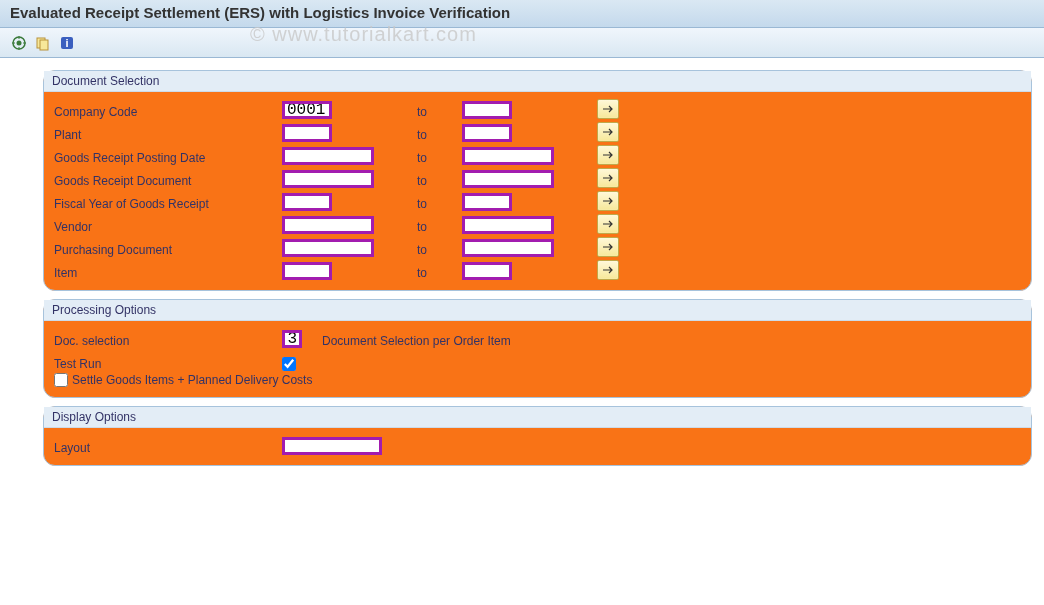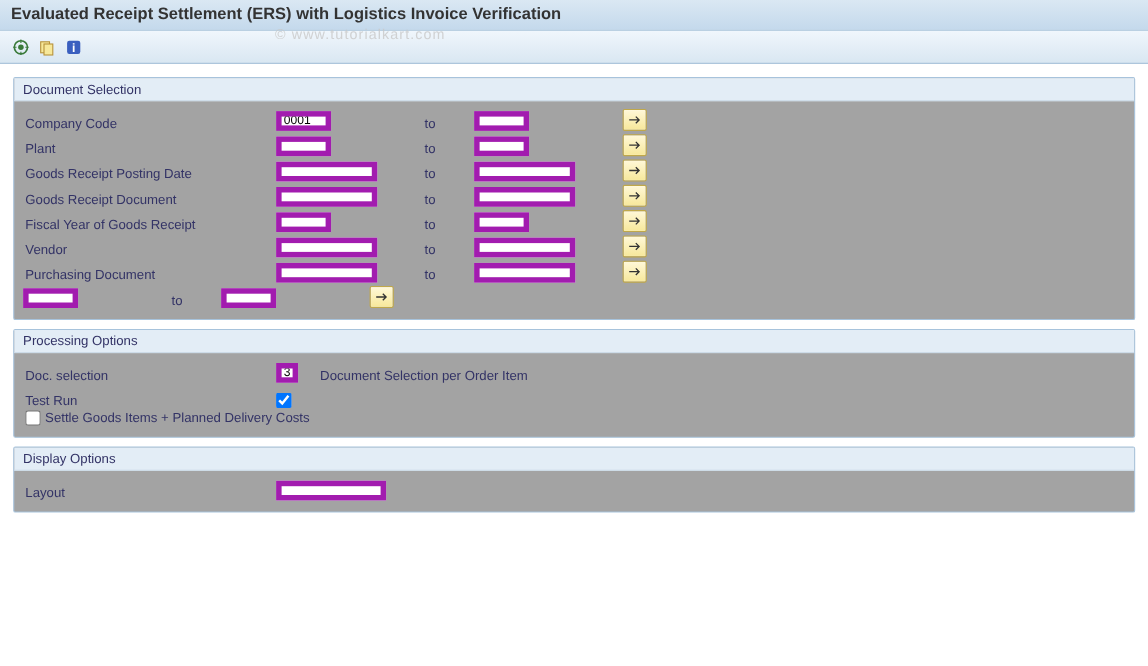"© www.tutorialkart.com" .watermark { font-size: 13px -> 20px }
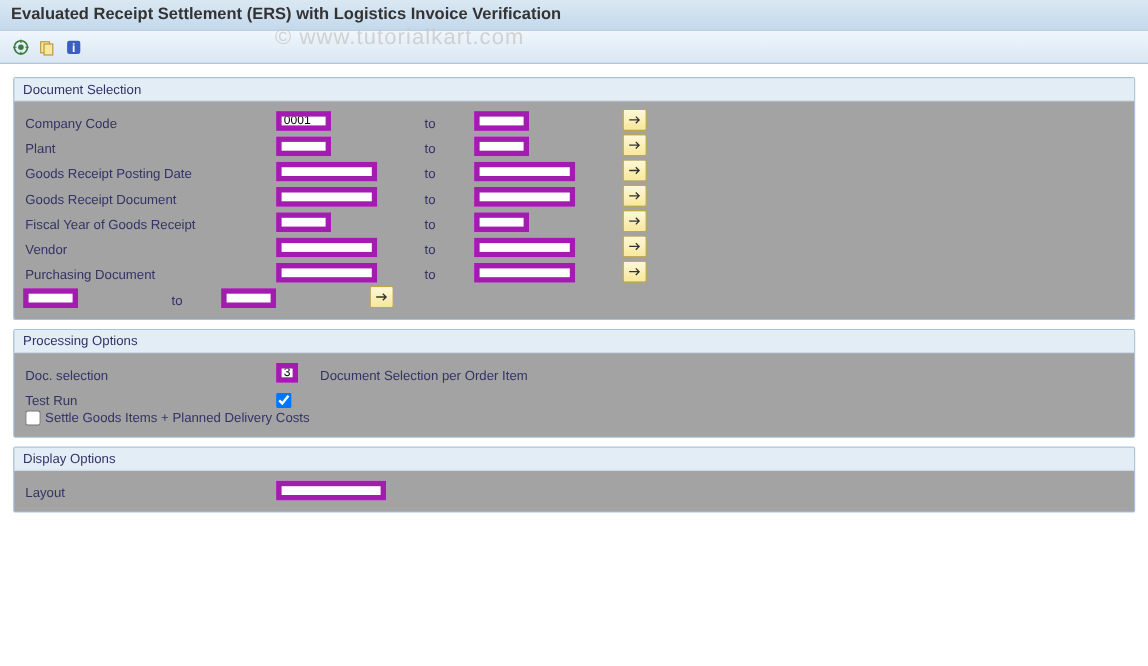"Document Selection" .group { background: #a3a3a3 -> #f97316; border-radius: 2px -> 12px; margin-left: none -> 31px }
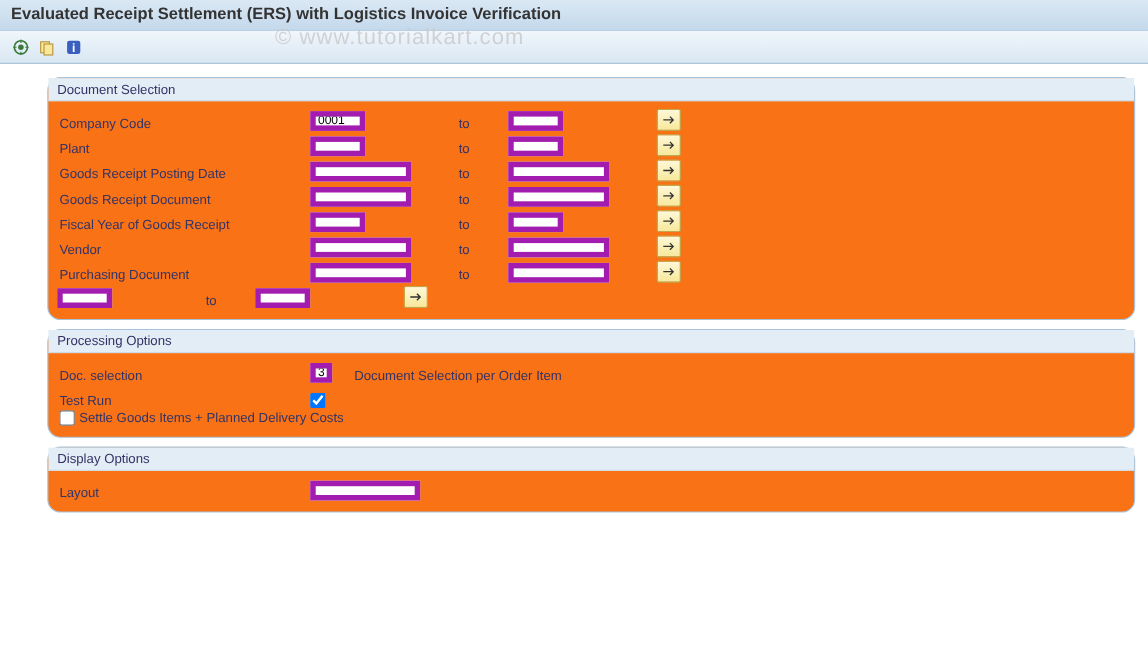"0001" input[type="text"] { border: 5px solid #a21caf -> 3px solid #a21caf; font-family: Liberation Sans, sans-serif -> Liberation Mono, monospace; font-size: 11px -> 16px }
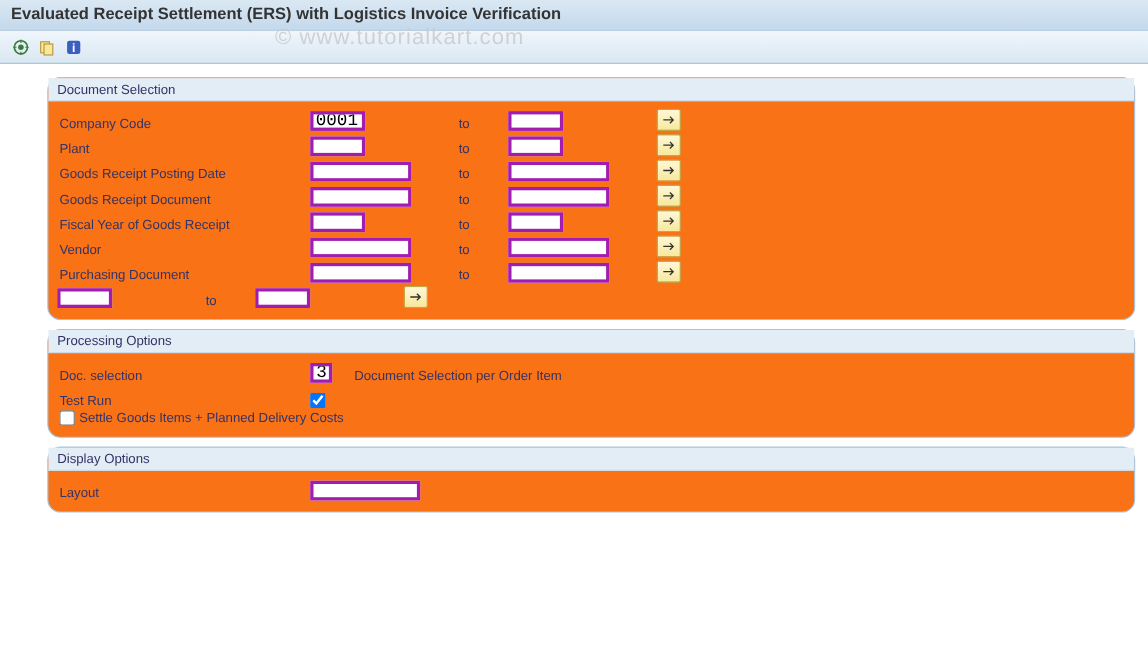"Item" div.label-col { html: none -> <div>Item</div> }
